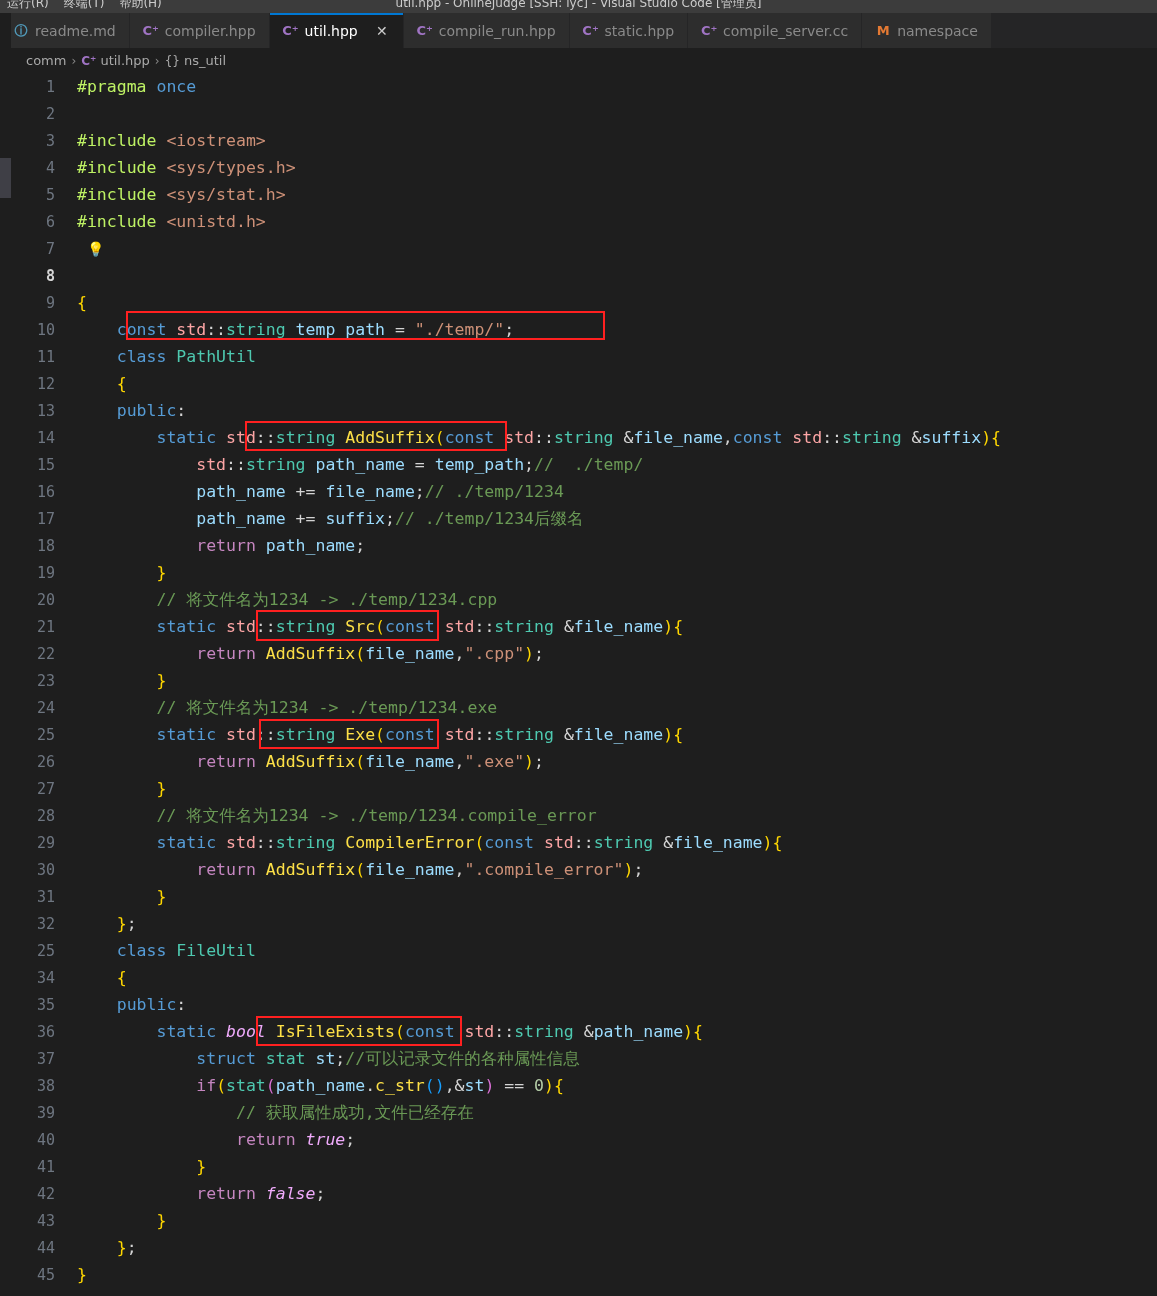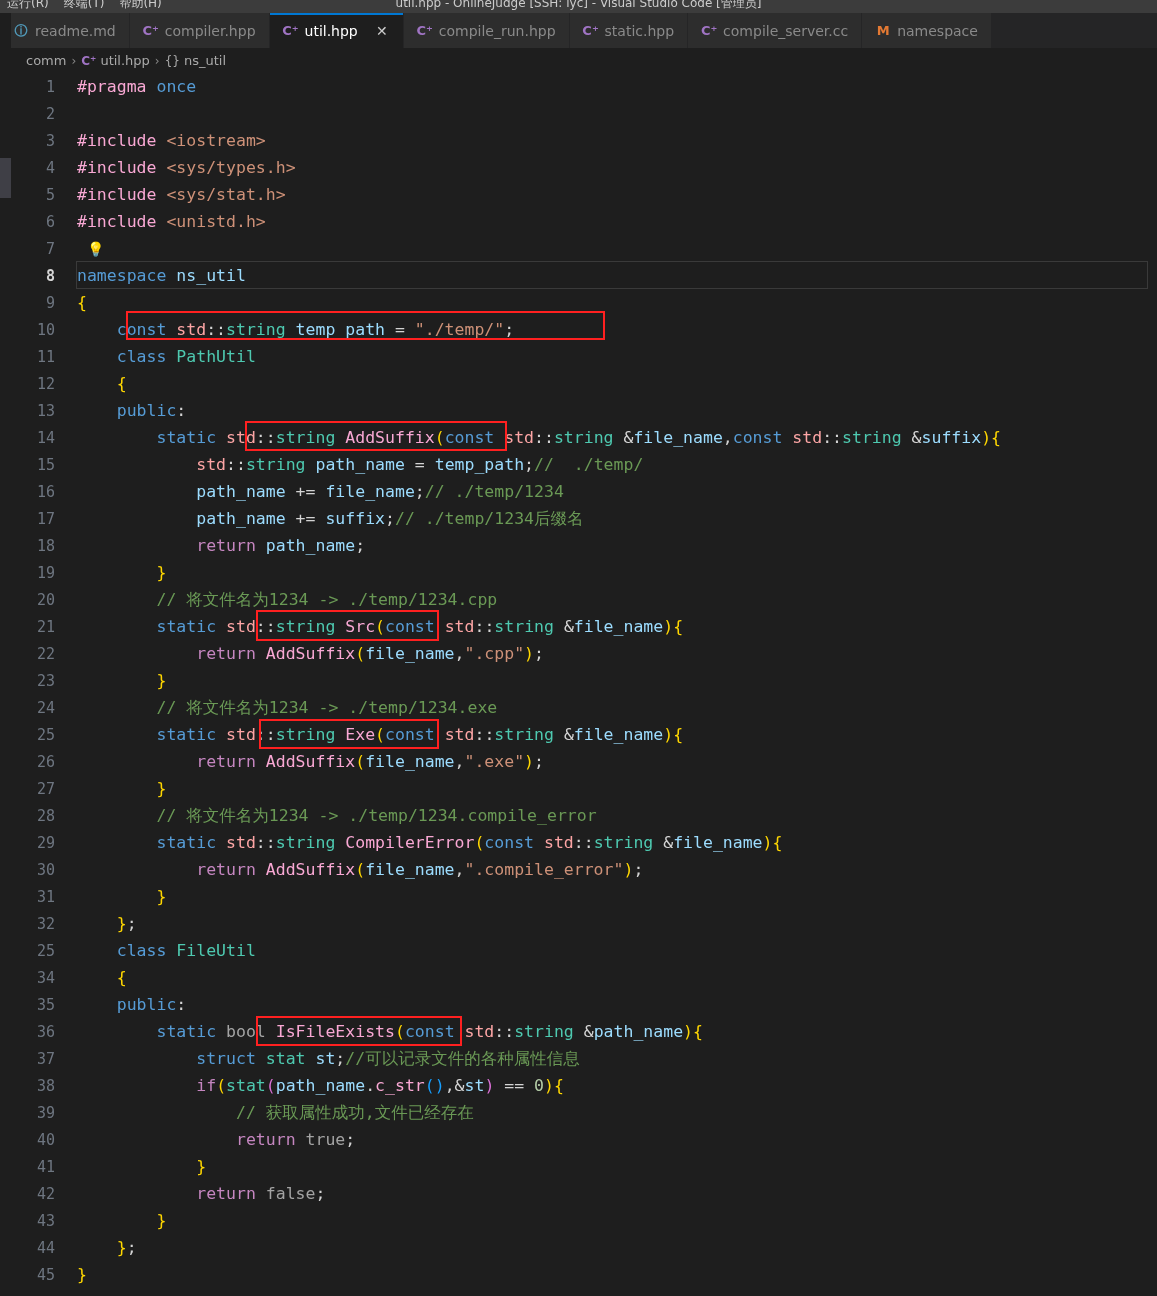"#pragma" .t-pre { color: #f9a8d4 -> #bef264 }
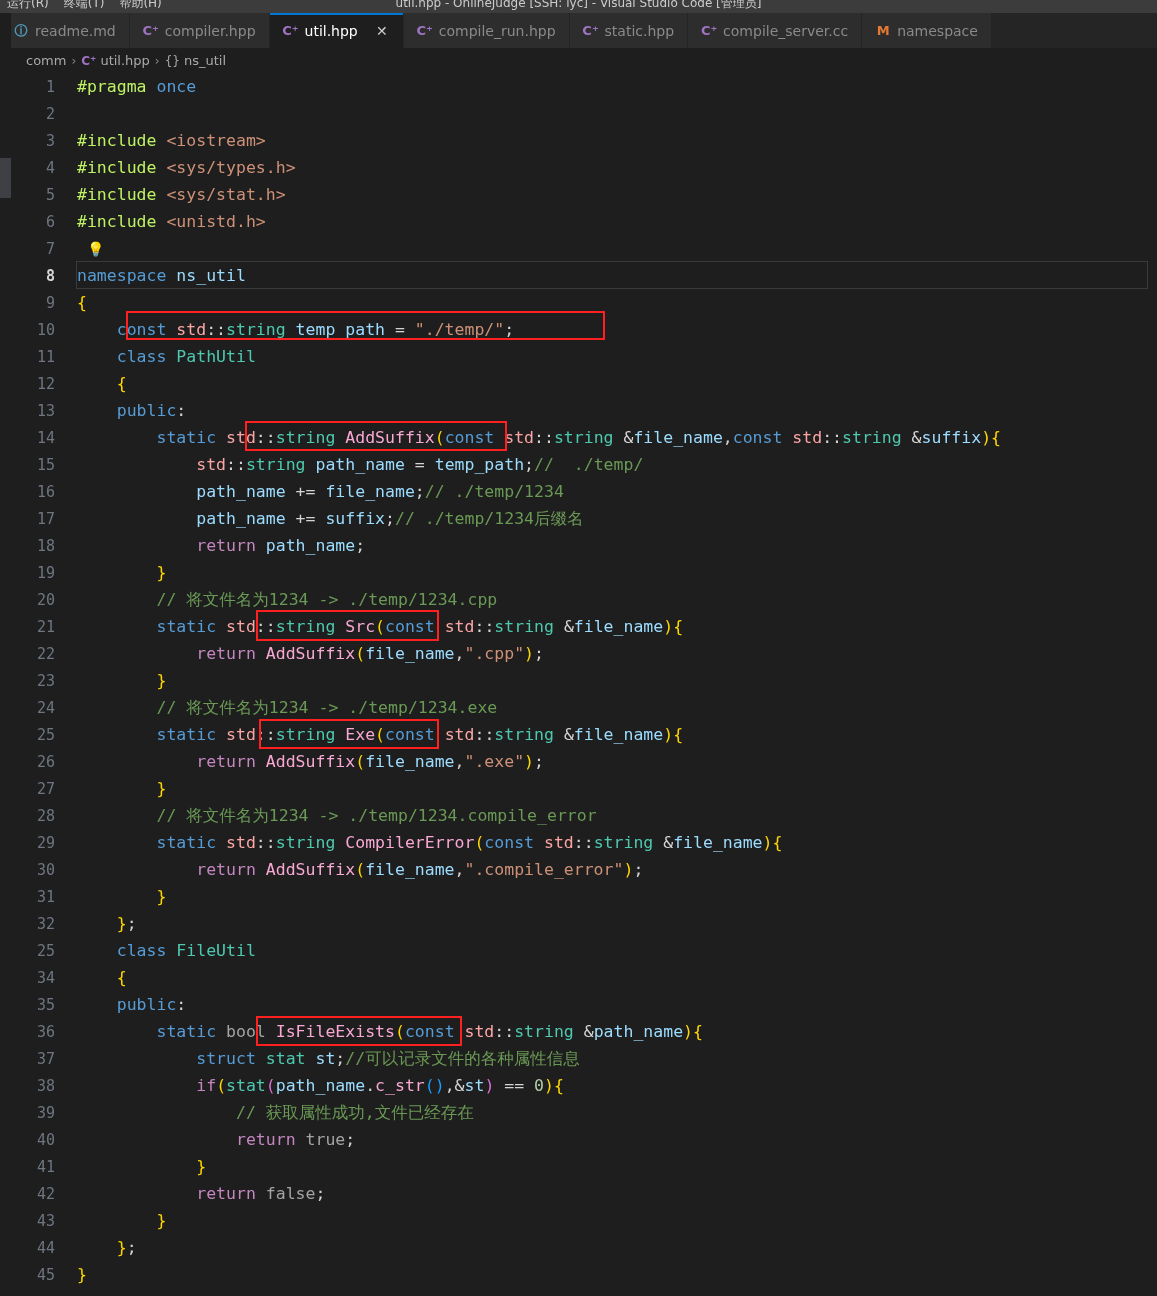"namespace ns_util" span.code { html: <span><span>namespace</span><span> </span><span>ns_util</span></span> -> none }
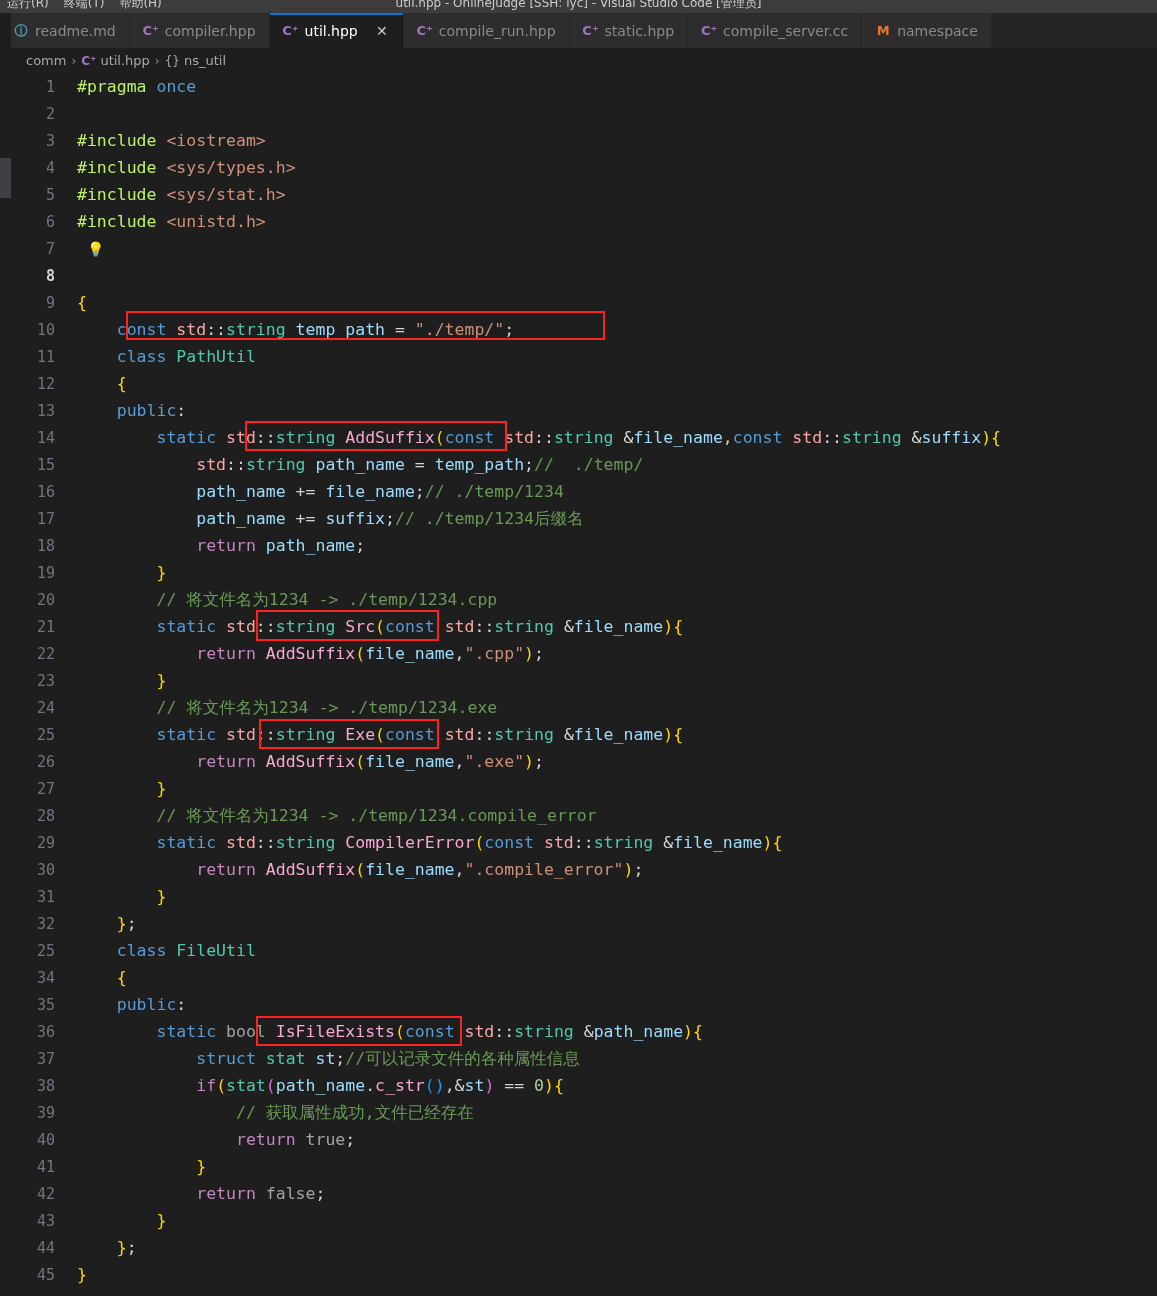"AddSuffix" .t-fn { color: #f9a8d4 -> #fde047 }
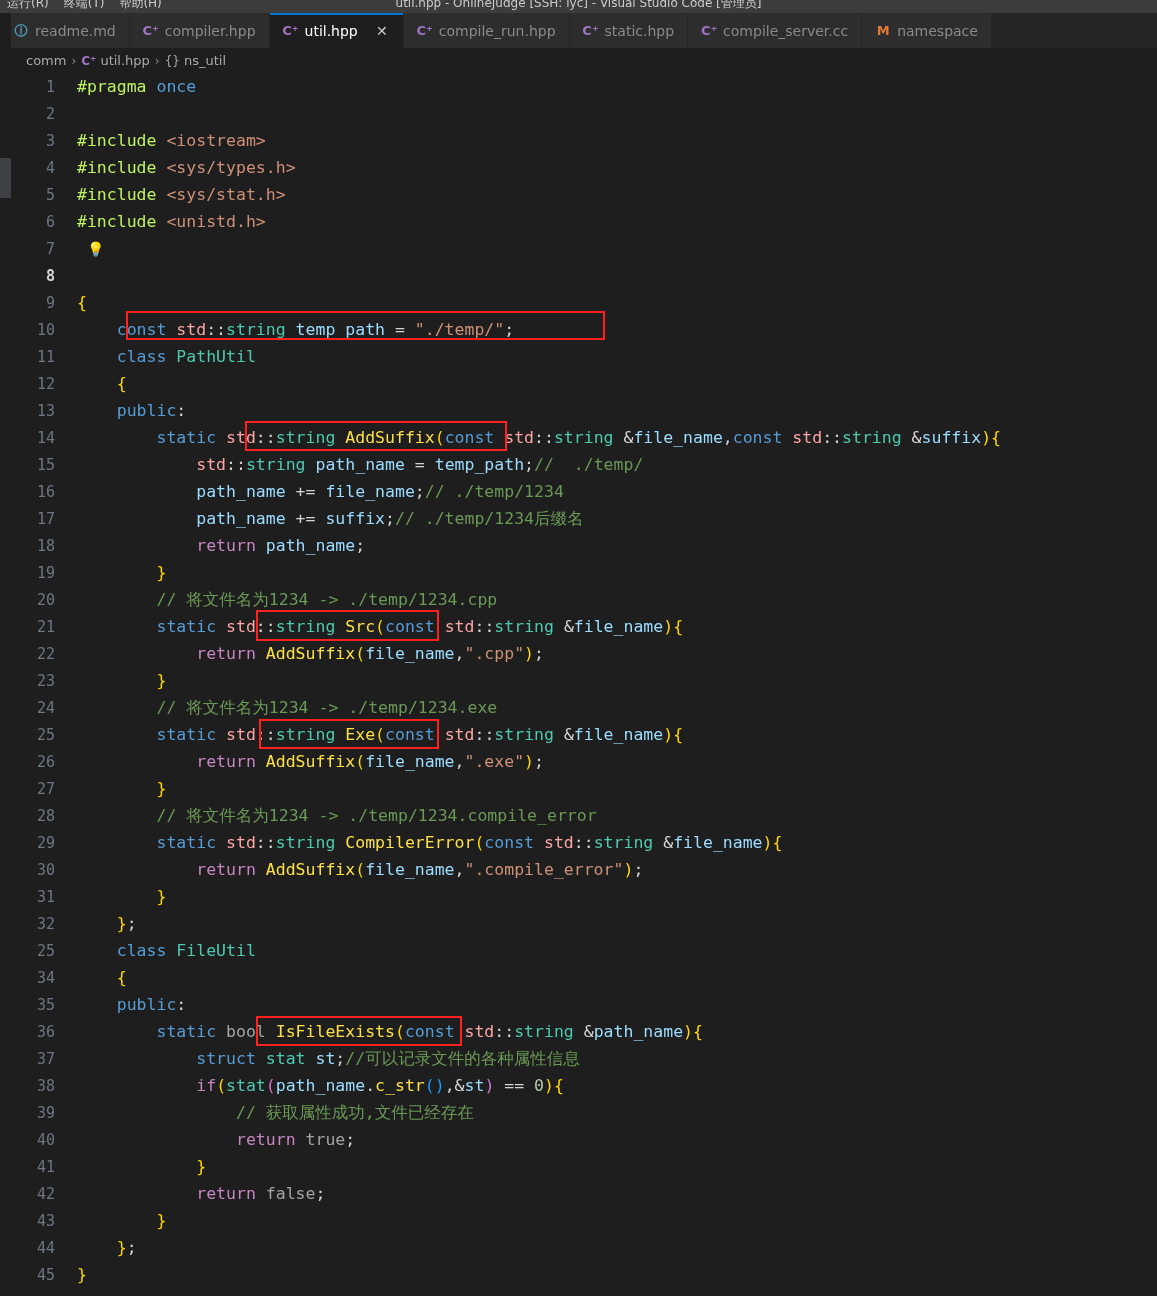"bool" .t-kwb { color: #a3a3a3 -> #f0abfc; font-style: none -> italic }
